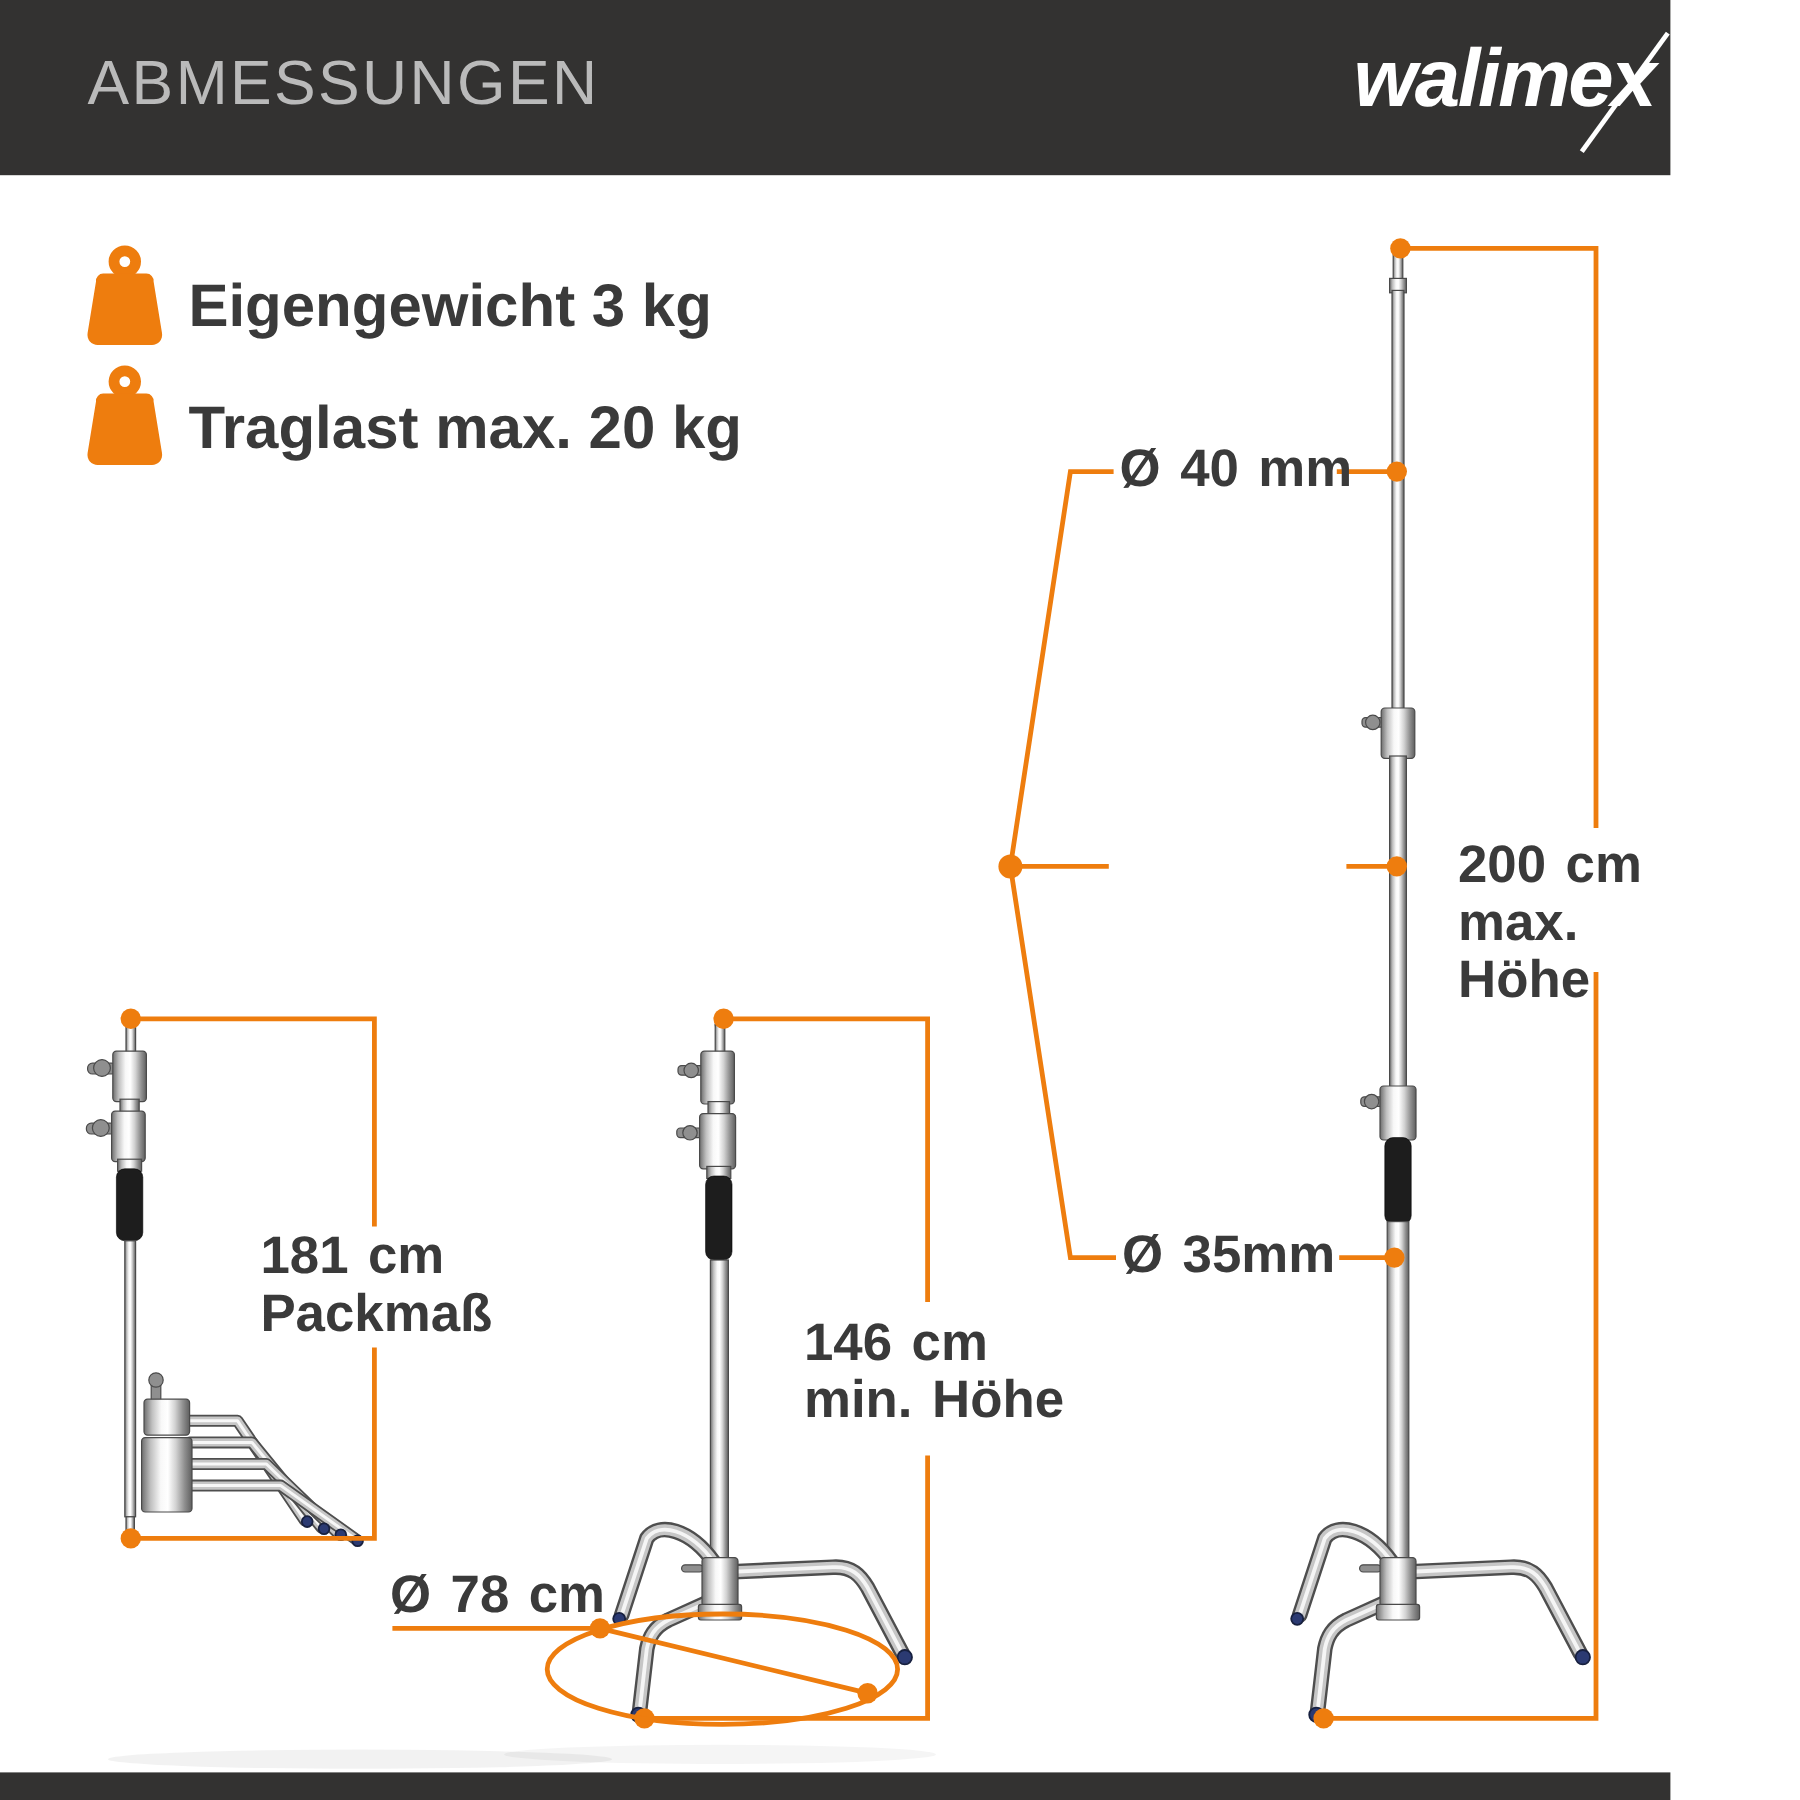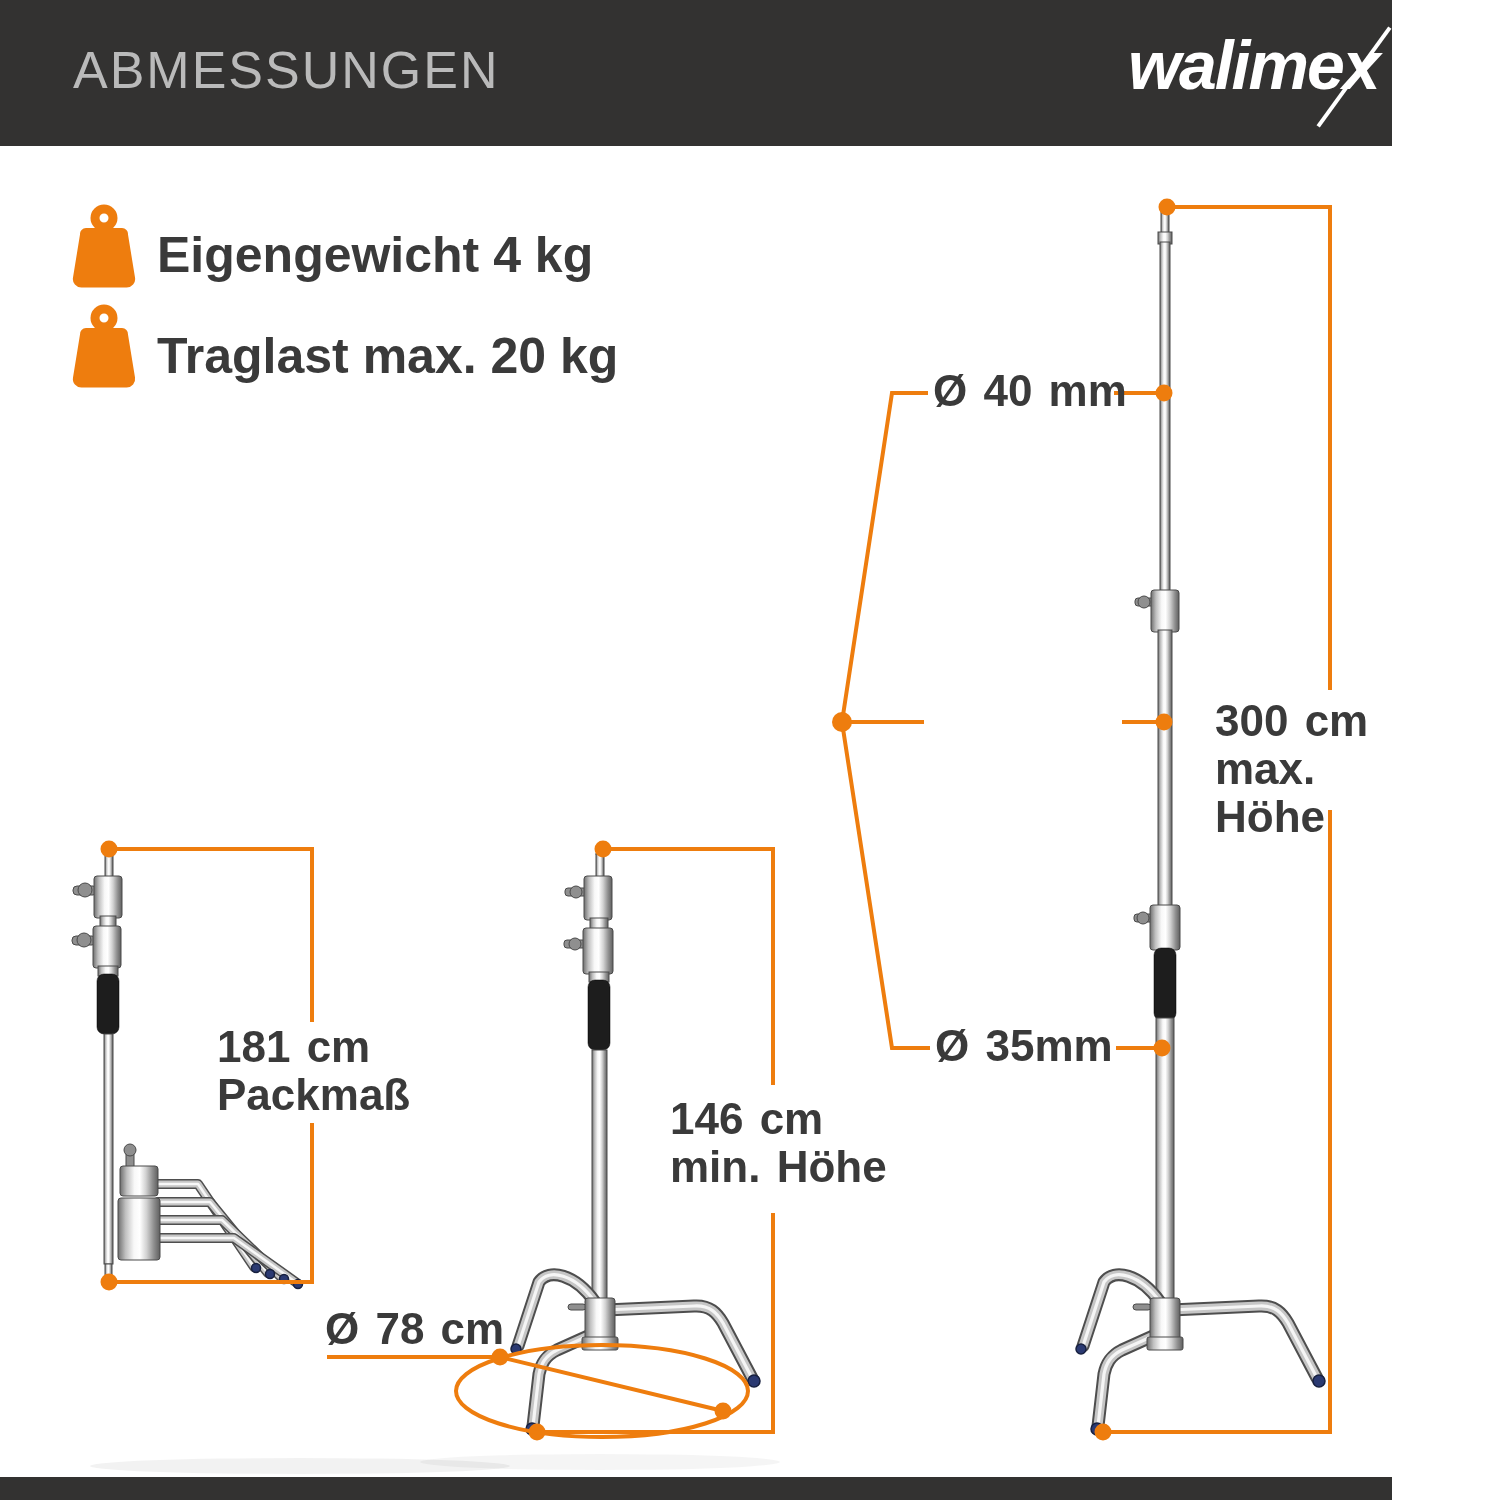"Eigengewicht 4 kg" div.spec-label { text: 4 -> 3 }
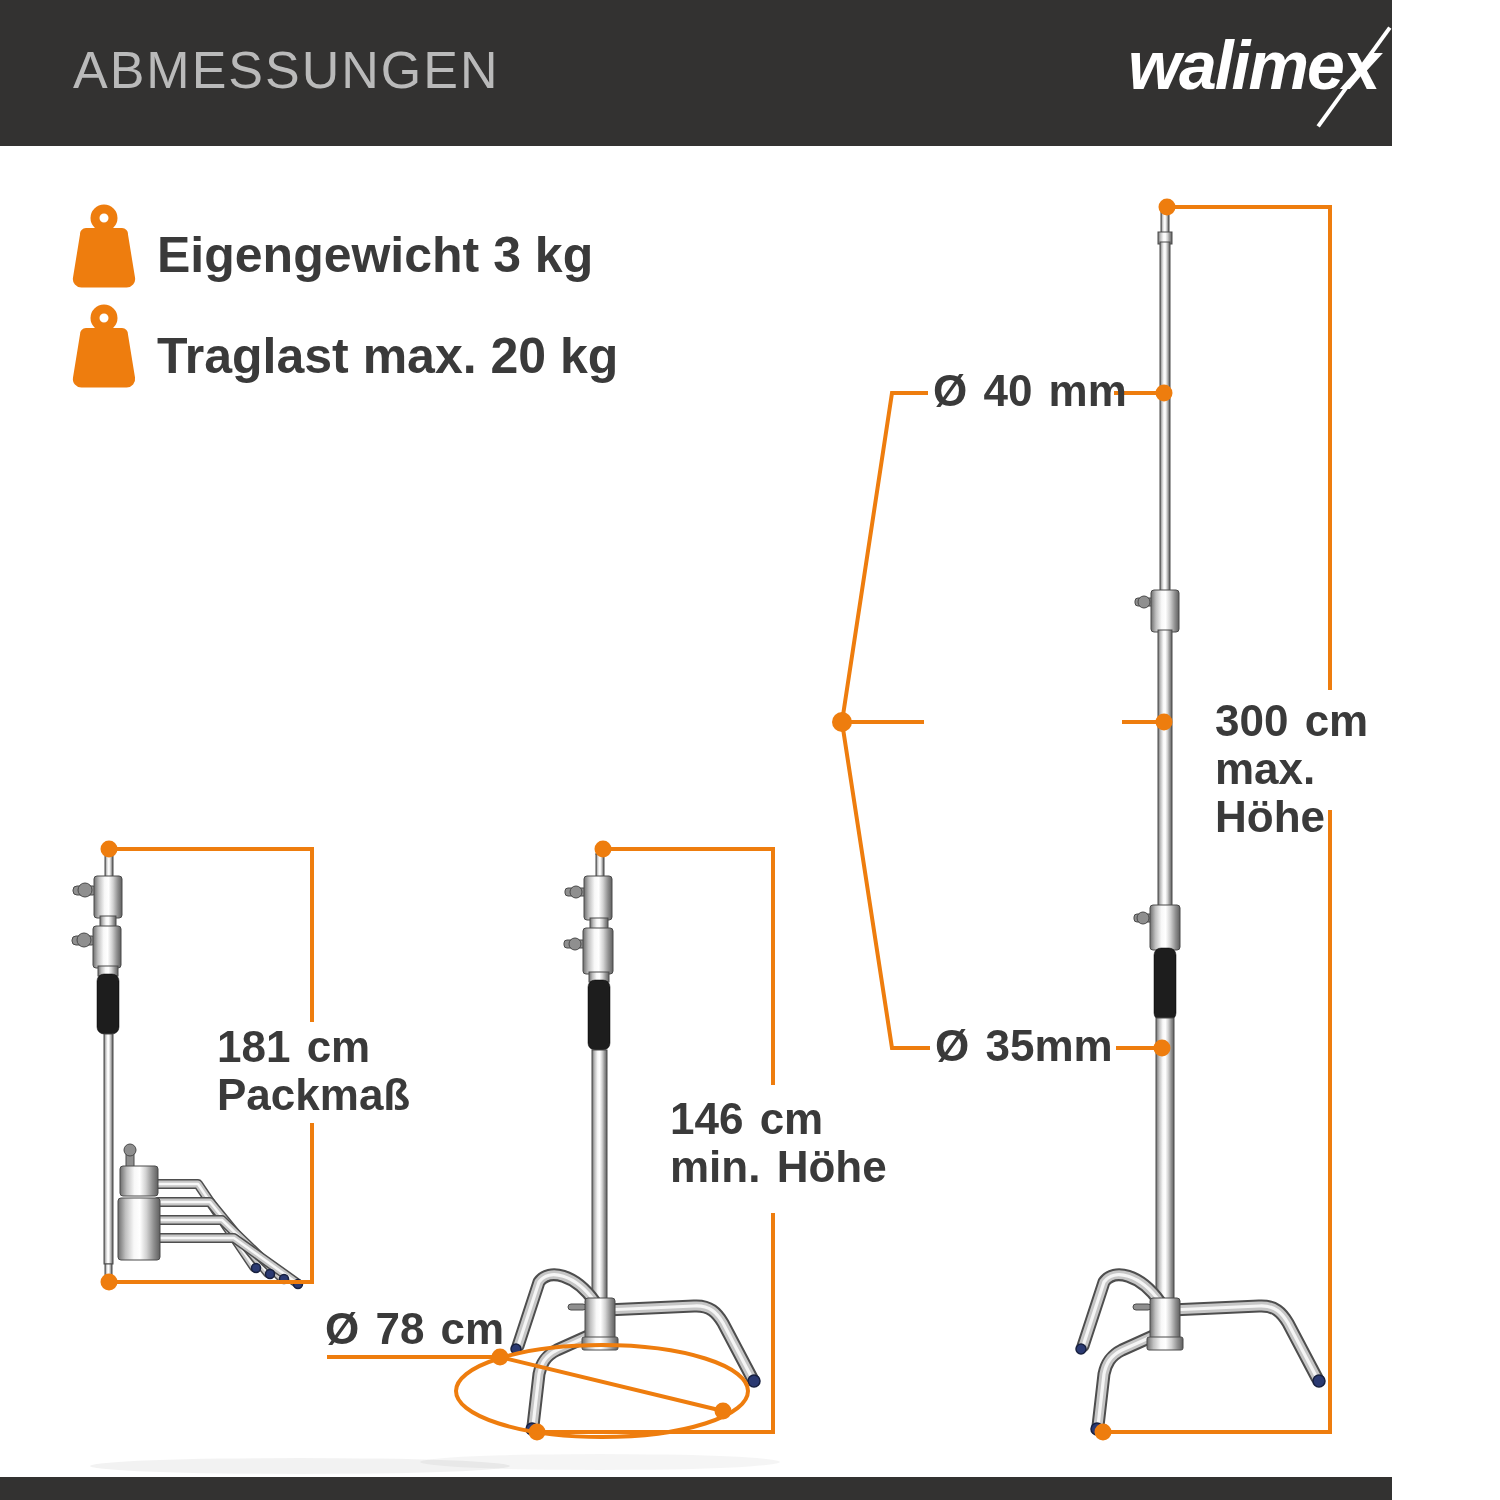"300 cm" div.lbl { text: 300 -> 200 }
